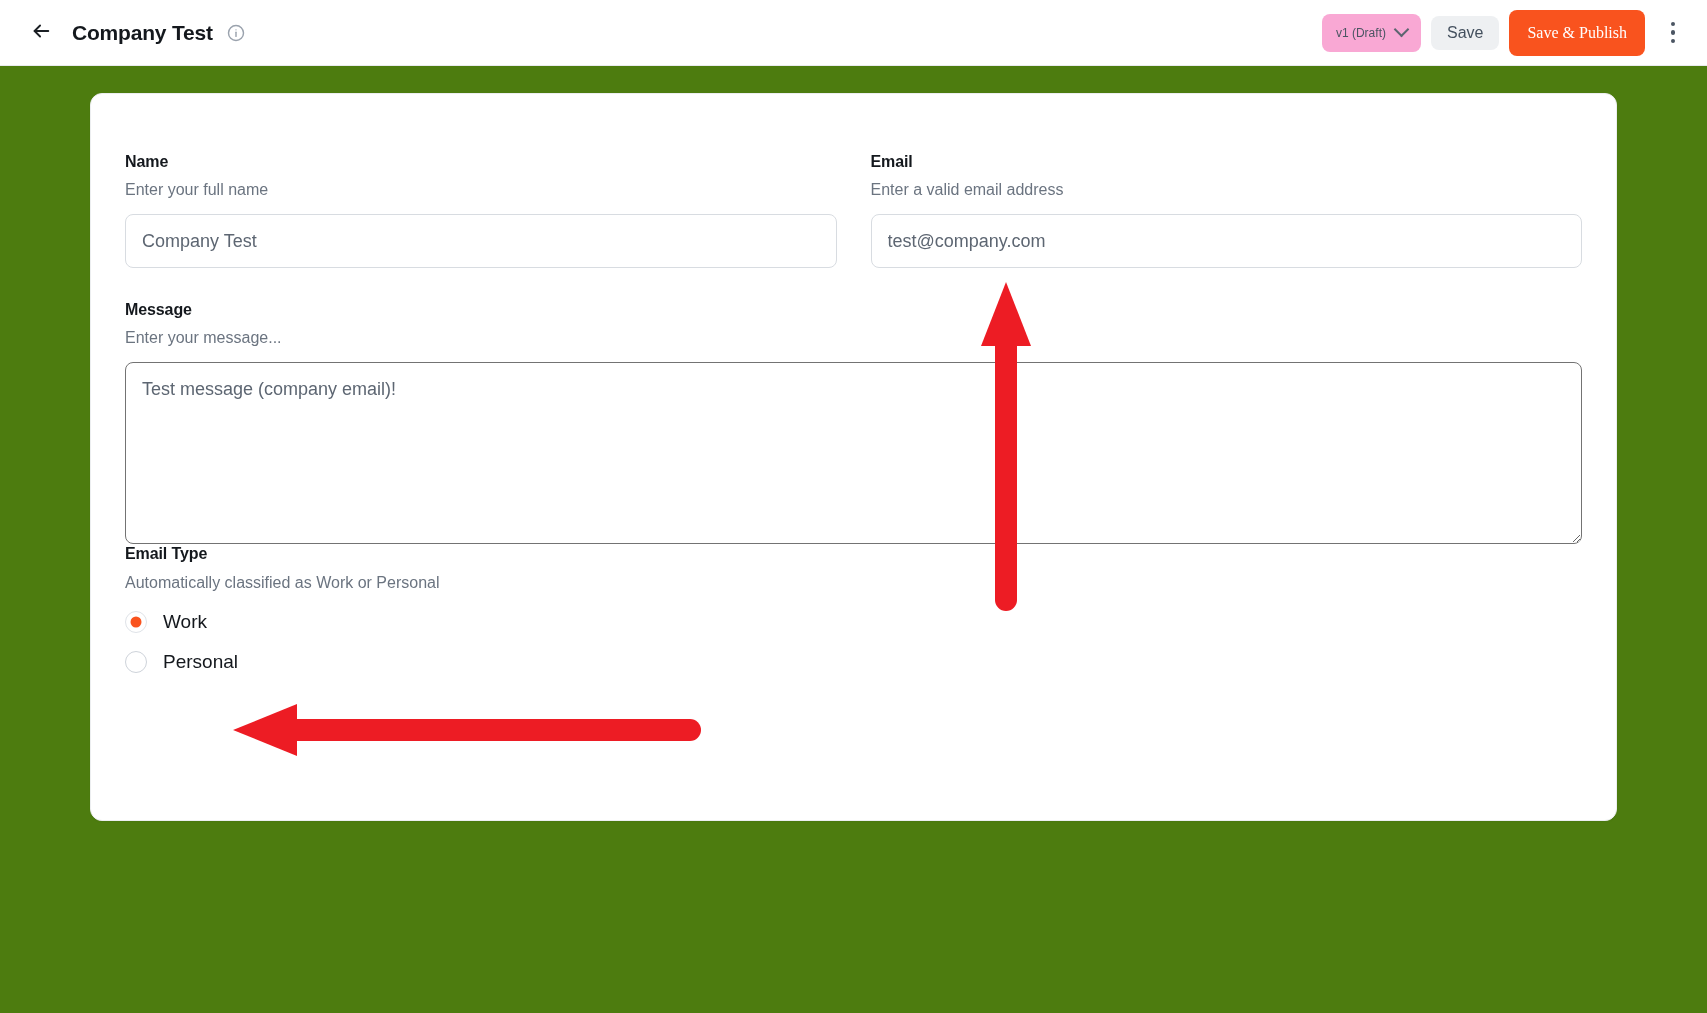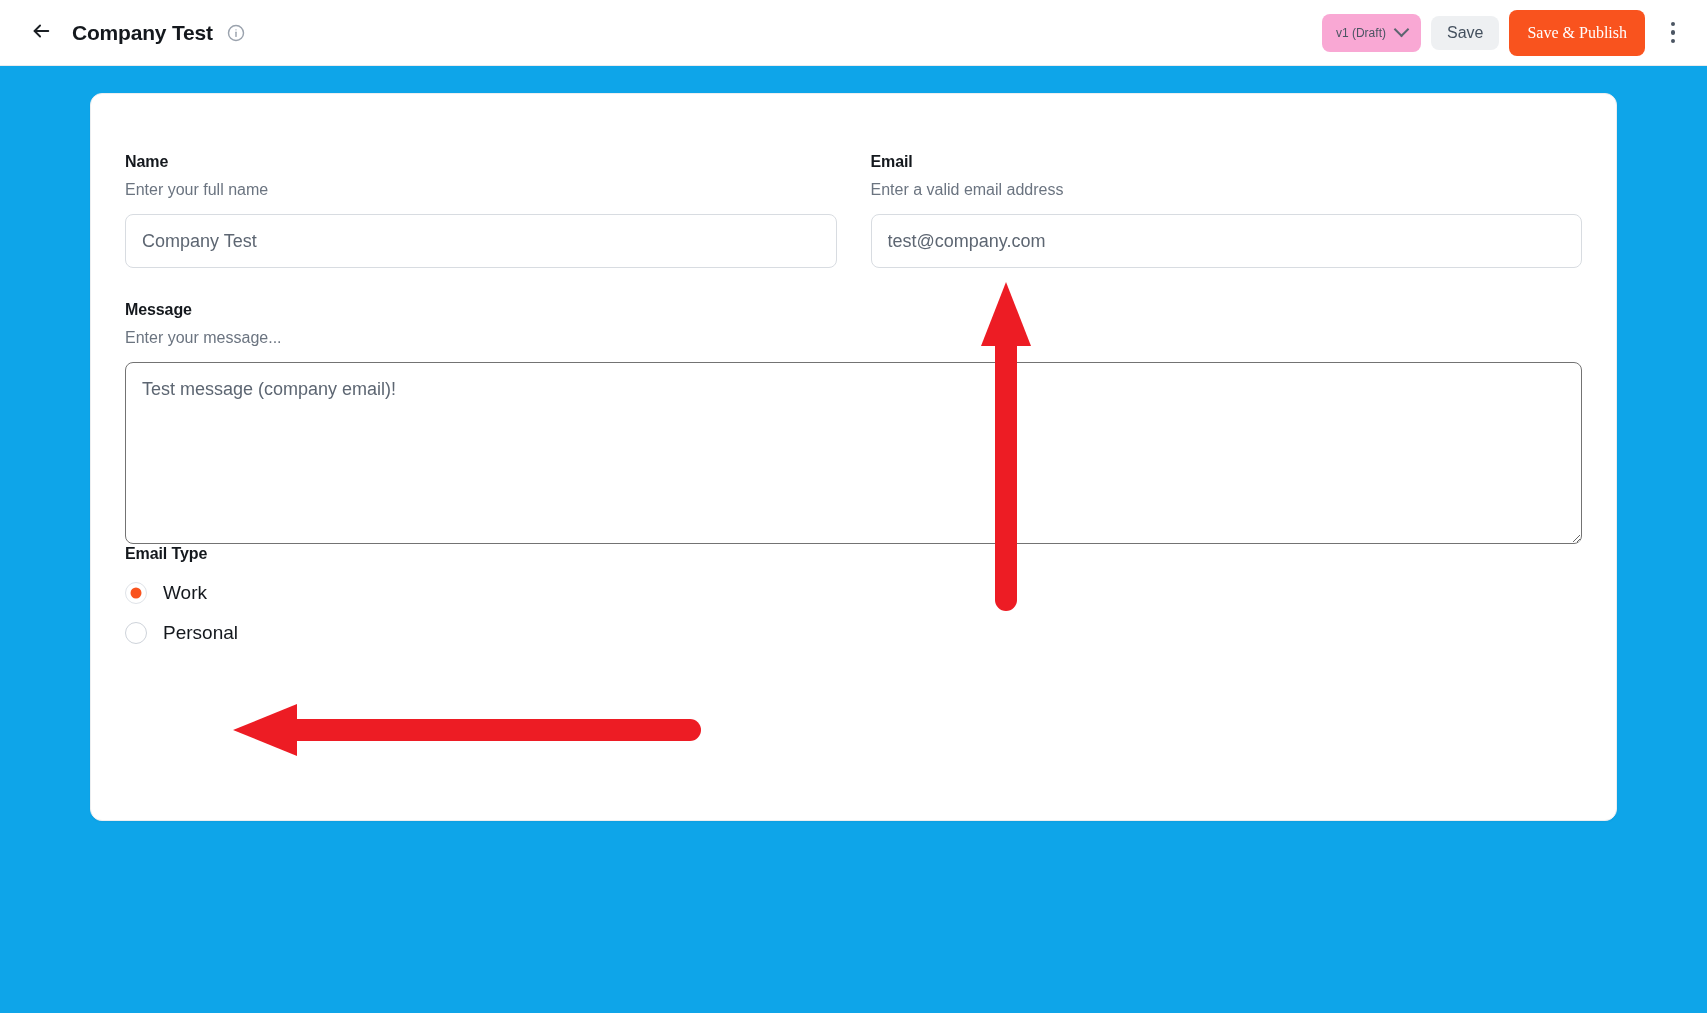"Name" .page-body { background: #0ea5e9 -> #4d7c0f }
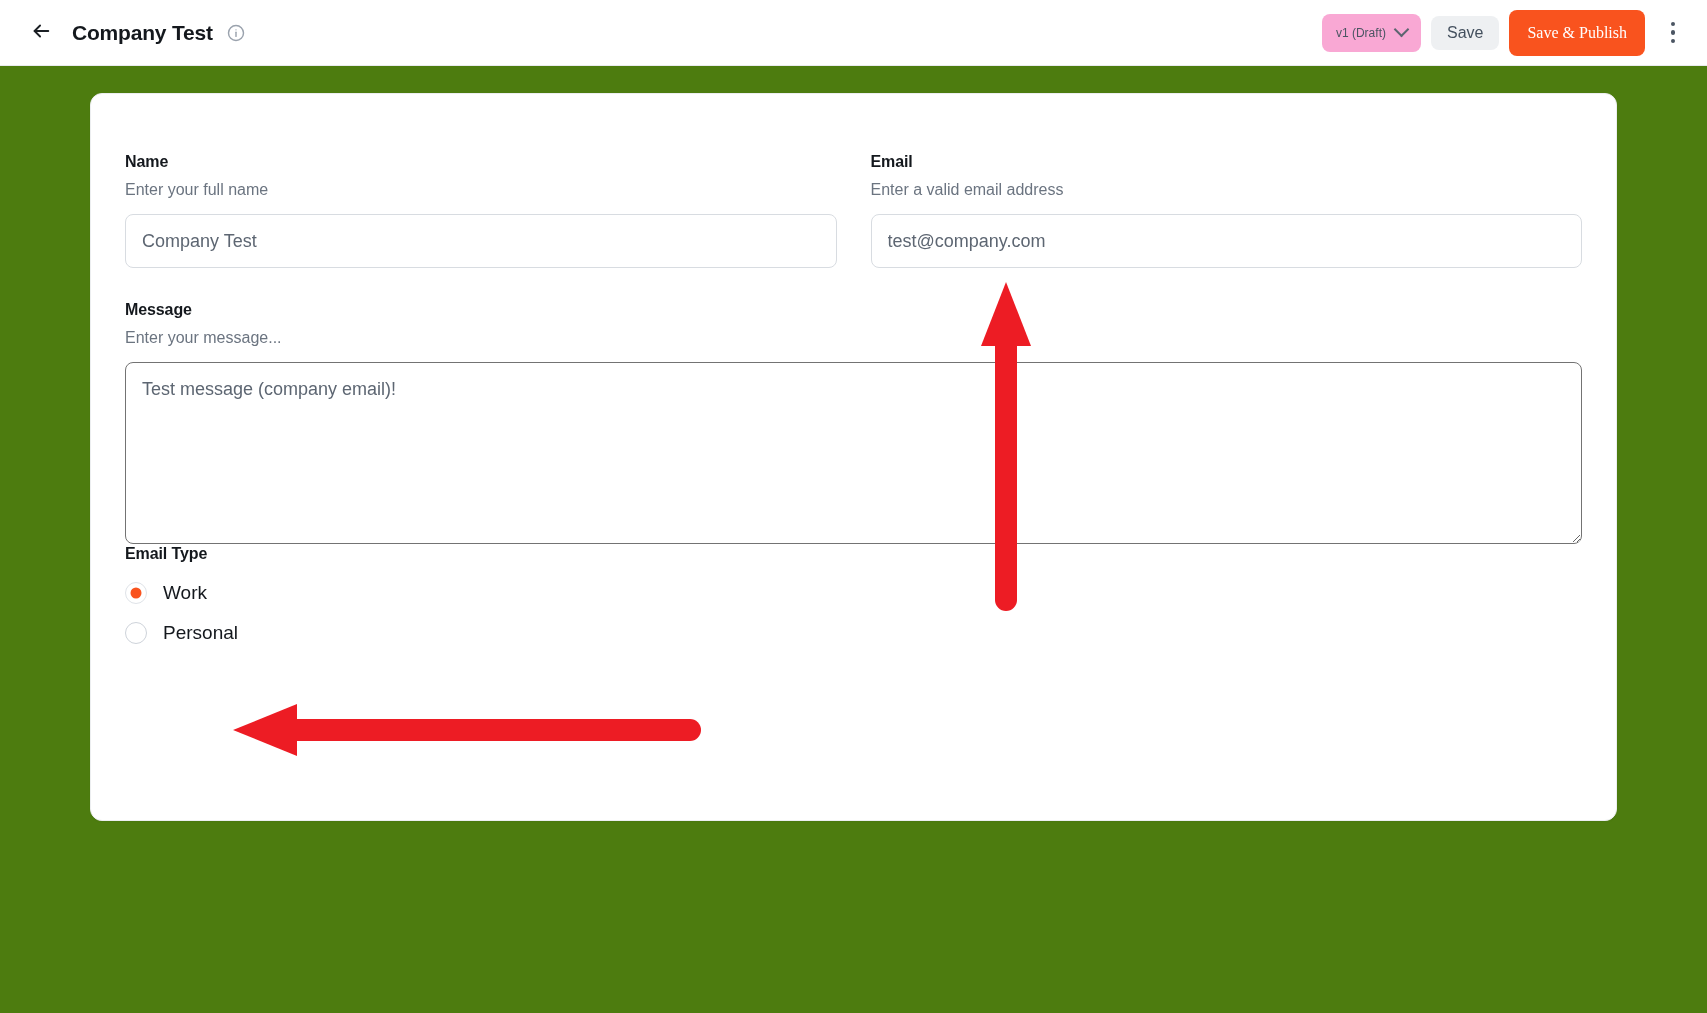"Automatically classified as Work or" span.field-help { html: none -> <span>Automatically classified as Work or Personal</span> }
